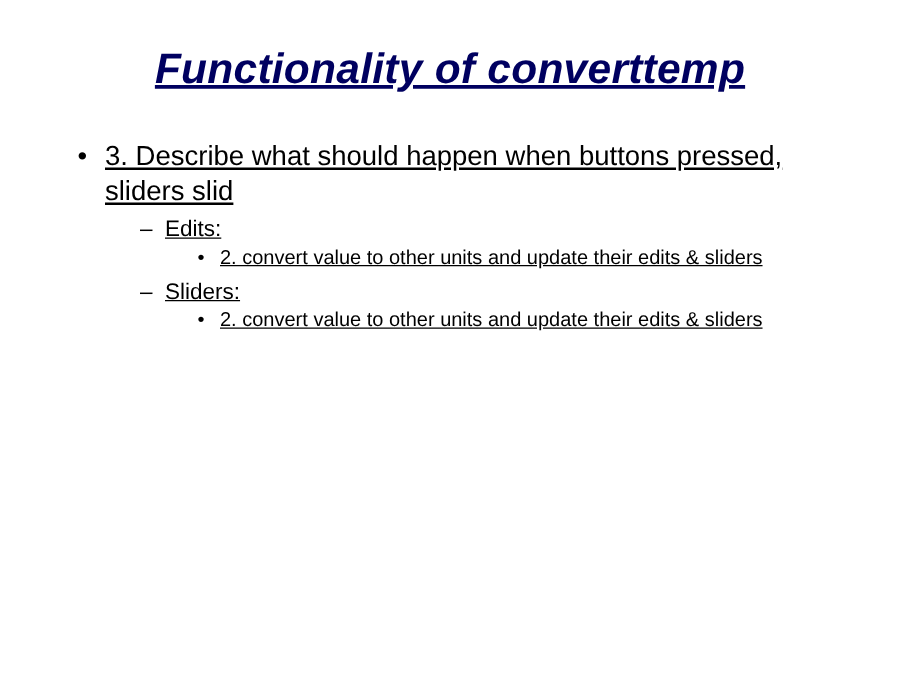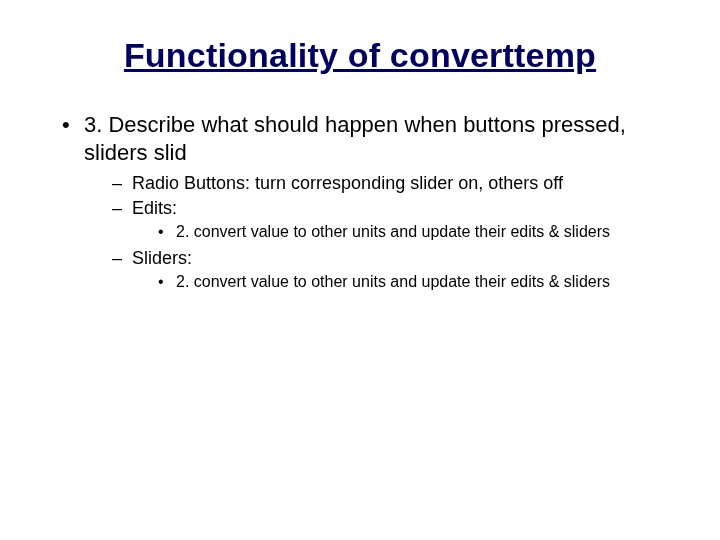"Functionality of converttemp" .title { font-style: none -> italic }
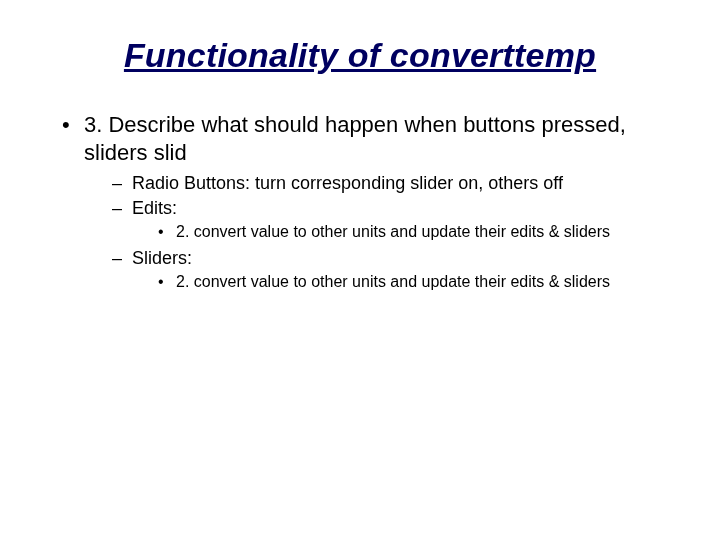"3. Describe what should happen" .lvl1 > li { text-decoration: none -> underline }
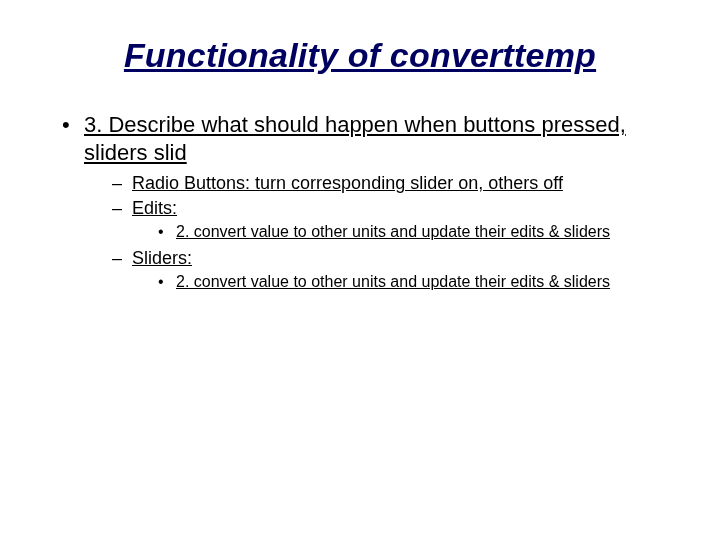"Radio Buttons: turn corresponding slider" li { html: <li> <span>Radio Buttons: turn corresponding slider on, others off</span> </li> -> none }
